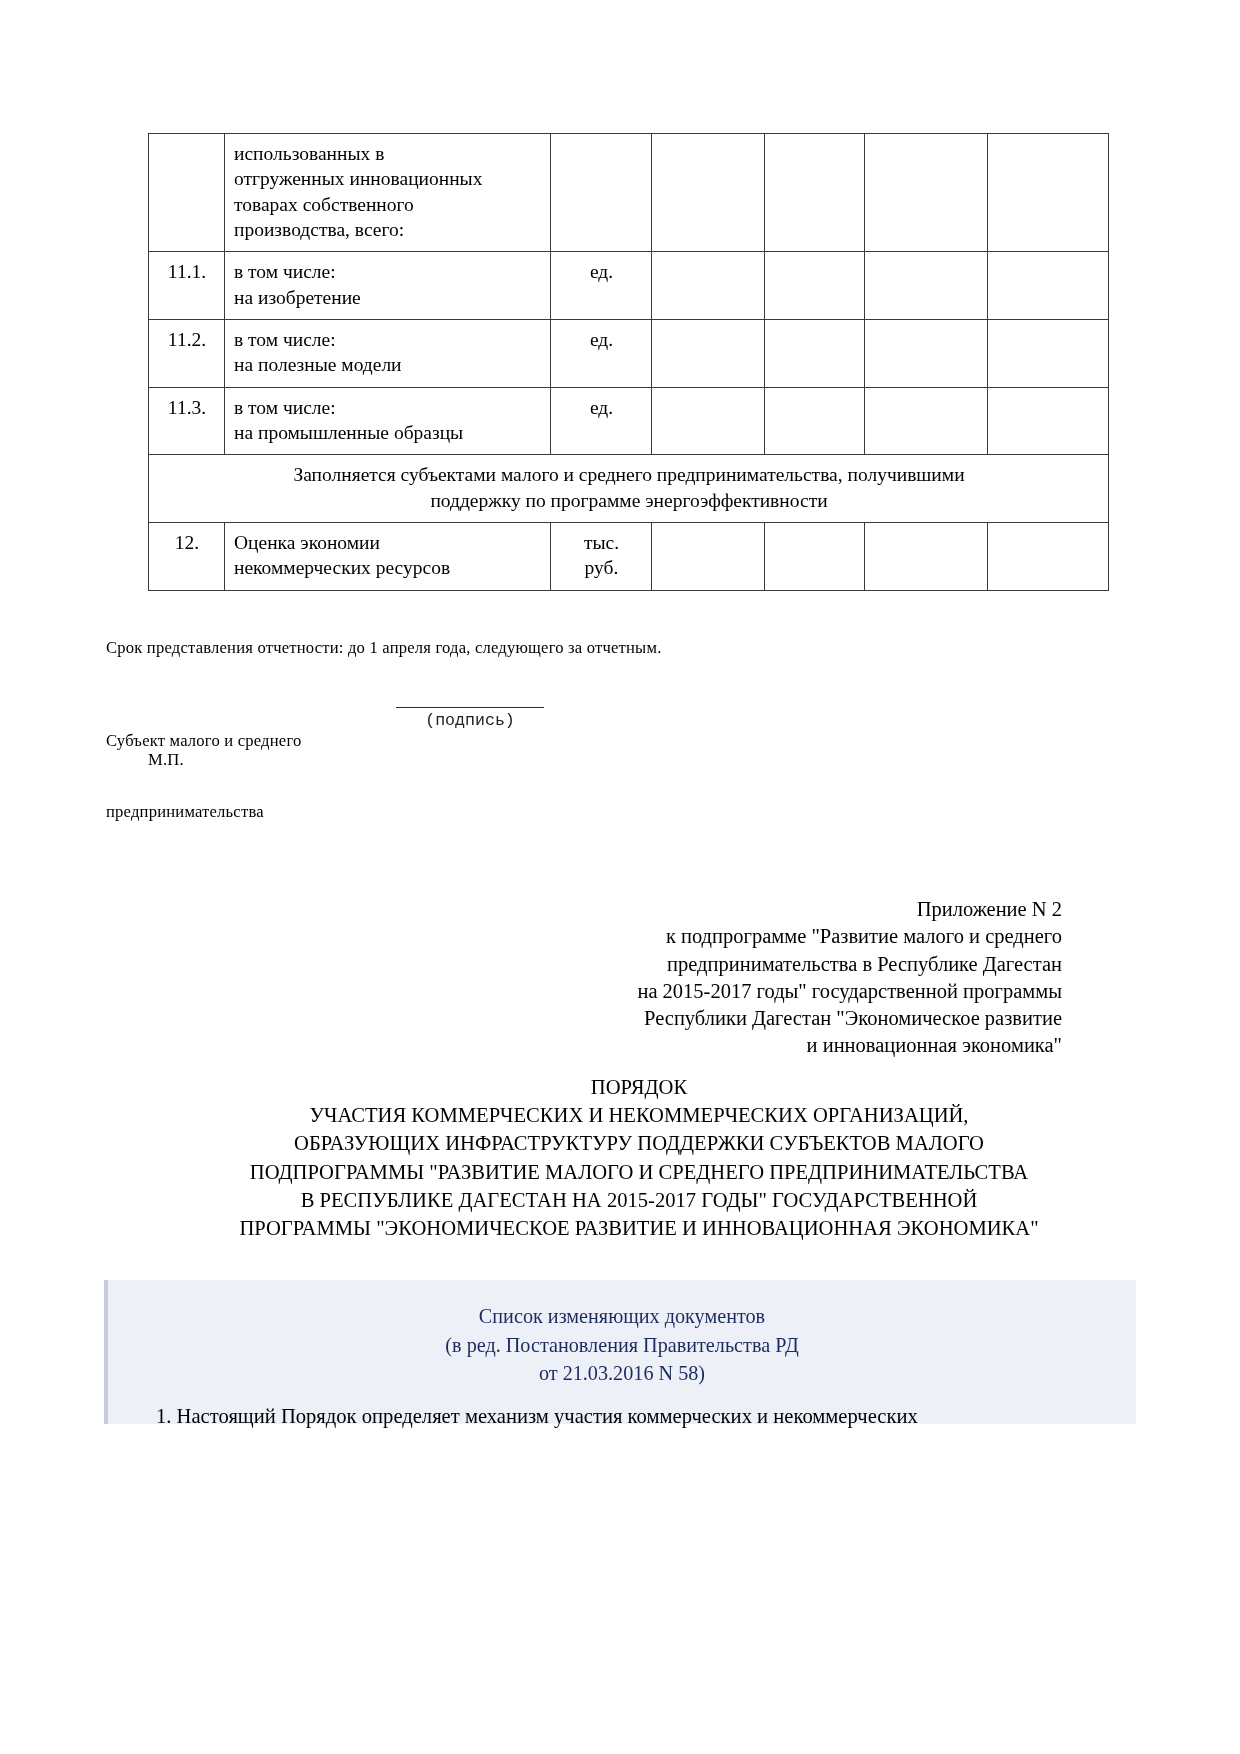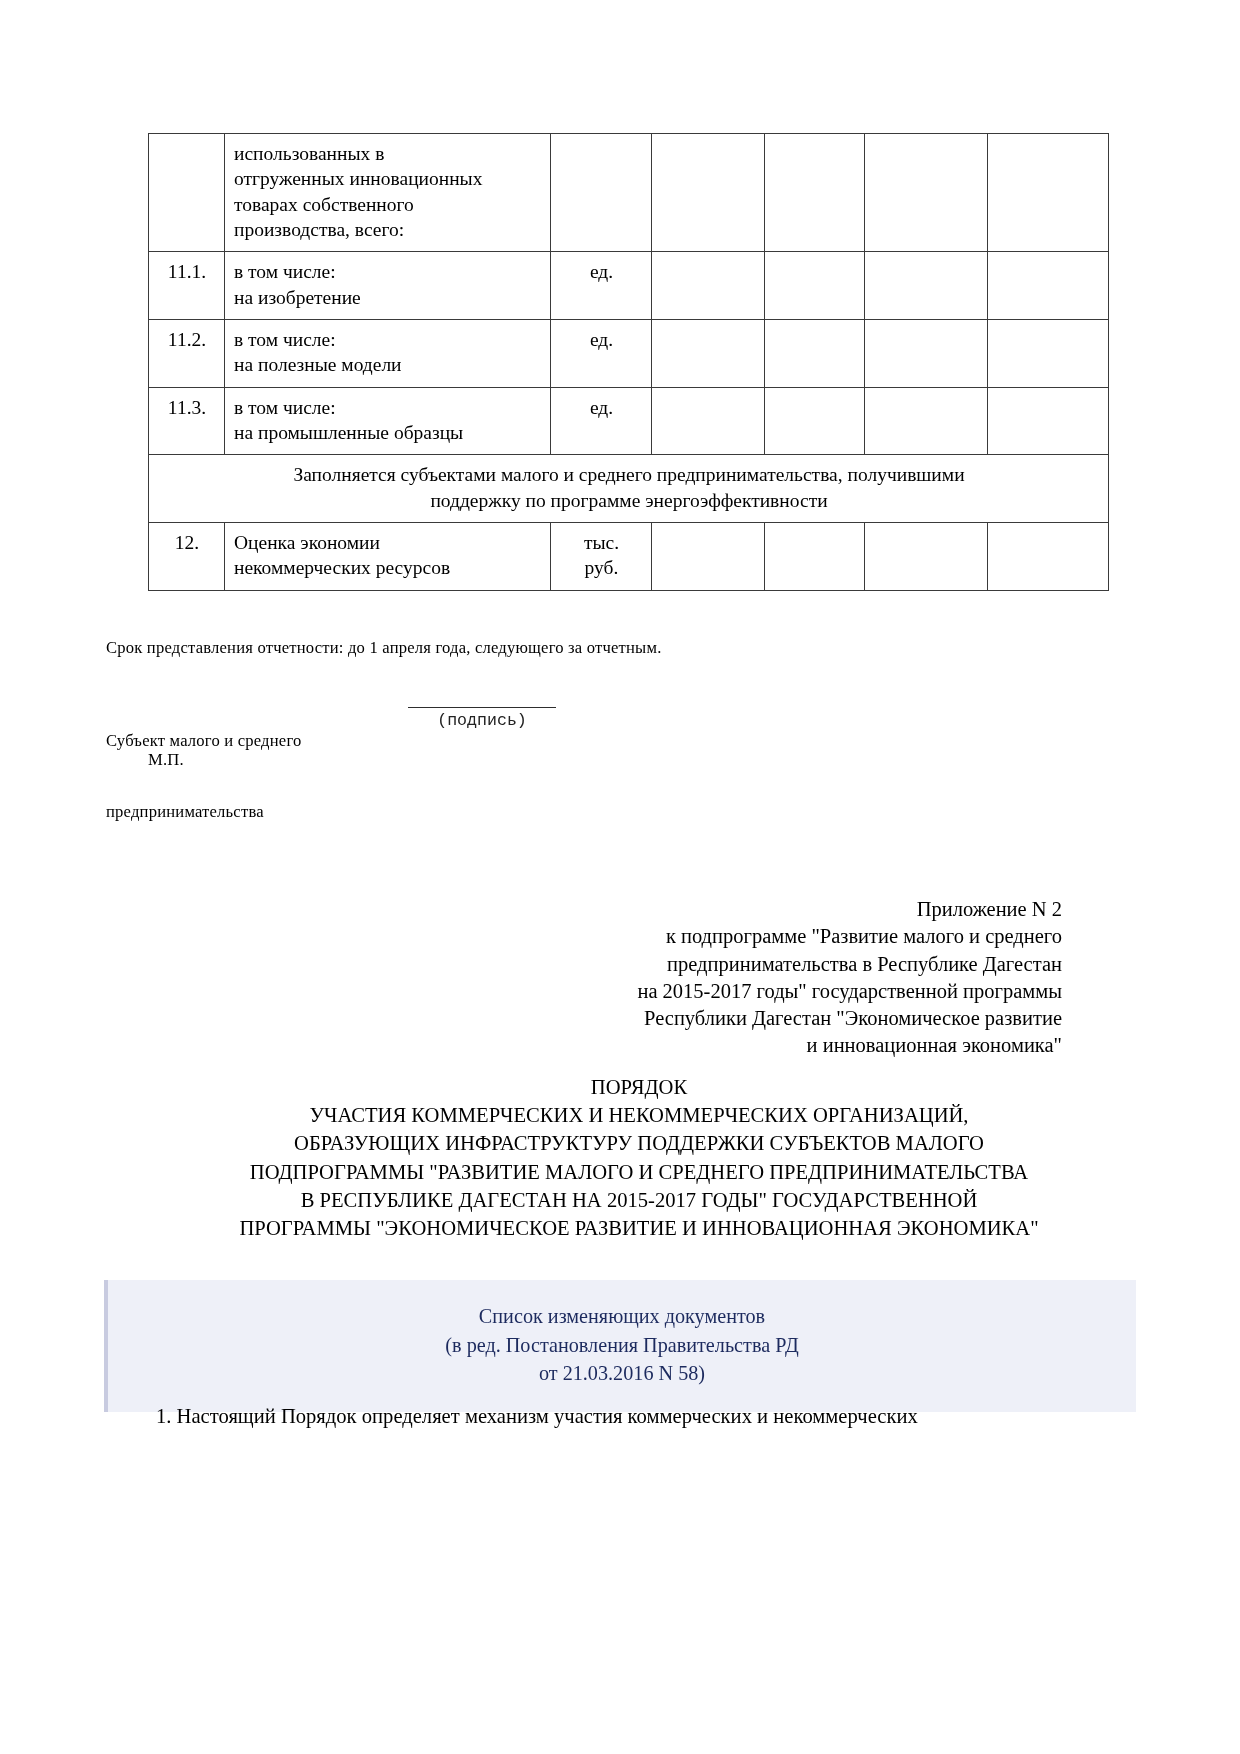"(подпись)" .sig-lines { left: 408px -> 396px }
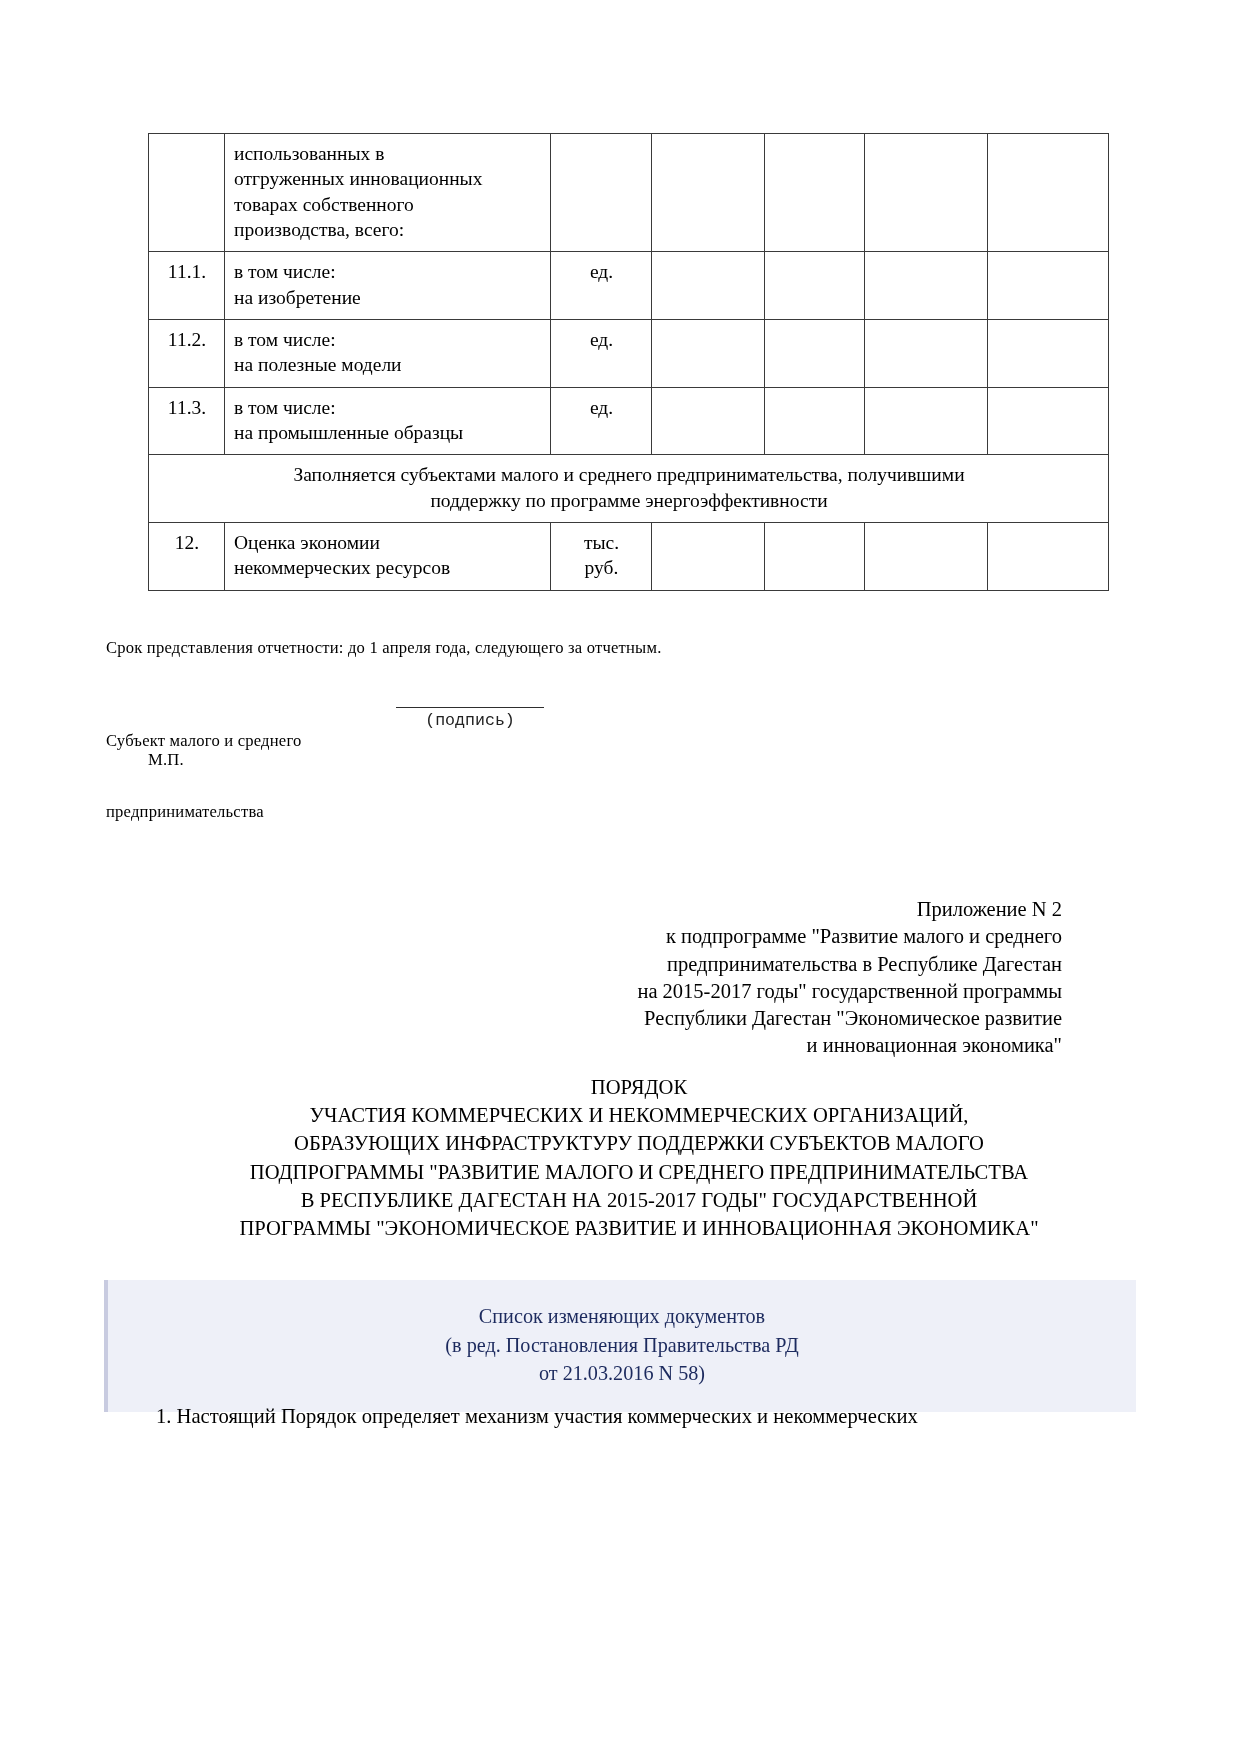"Список изменяющих документов" .change-box { padding: 22px 10px 24px 10px -> 22px 10px 36px 10px }
